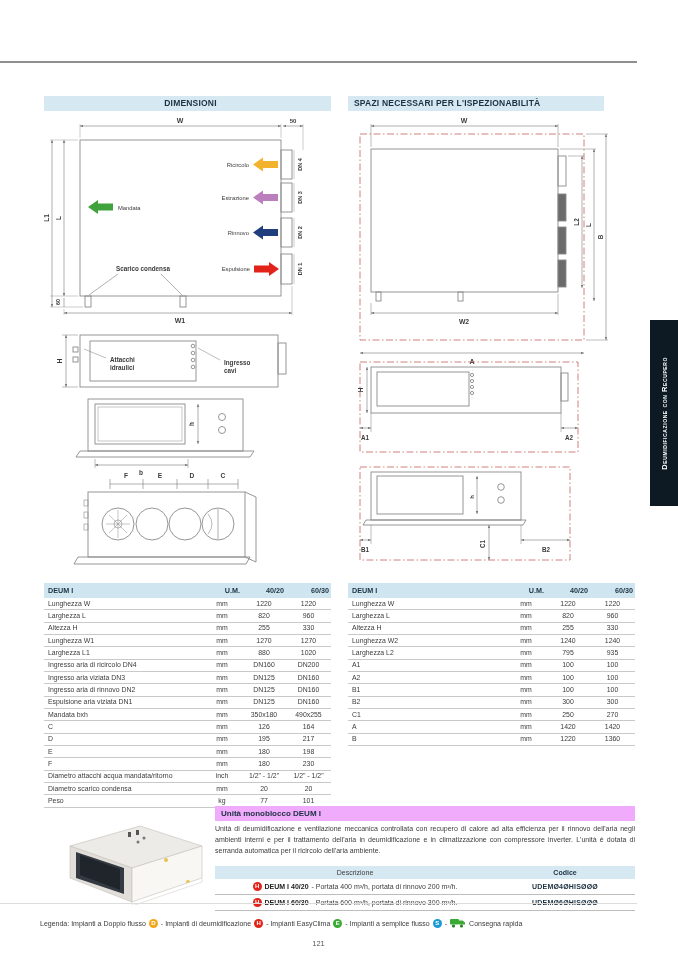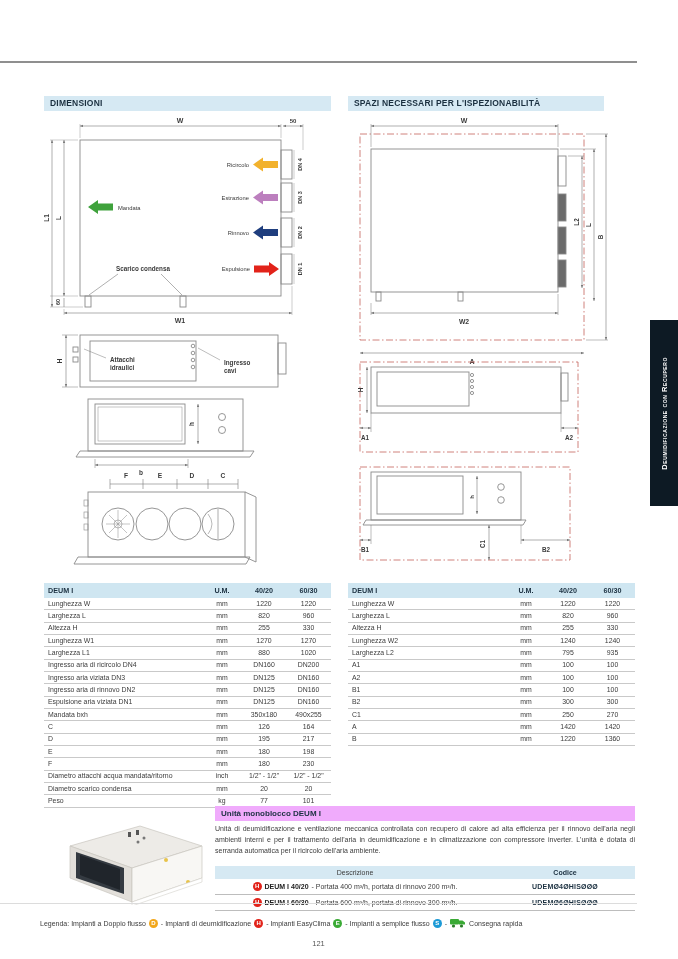"DIMENSIONI" #hdr-dim { text-align: none -> center }
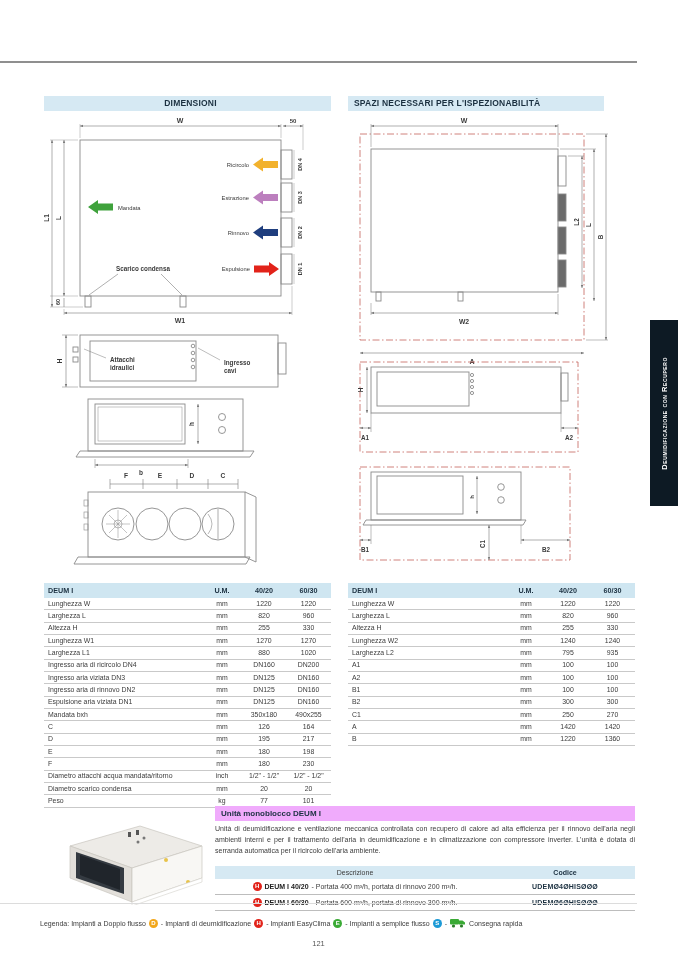"U.M." .dtable th { text-align: center -> right }
